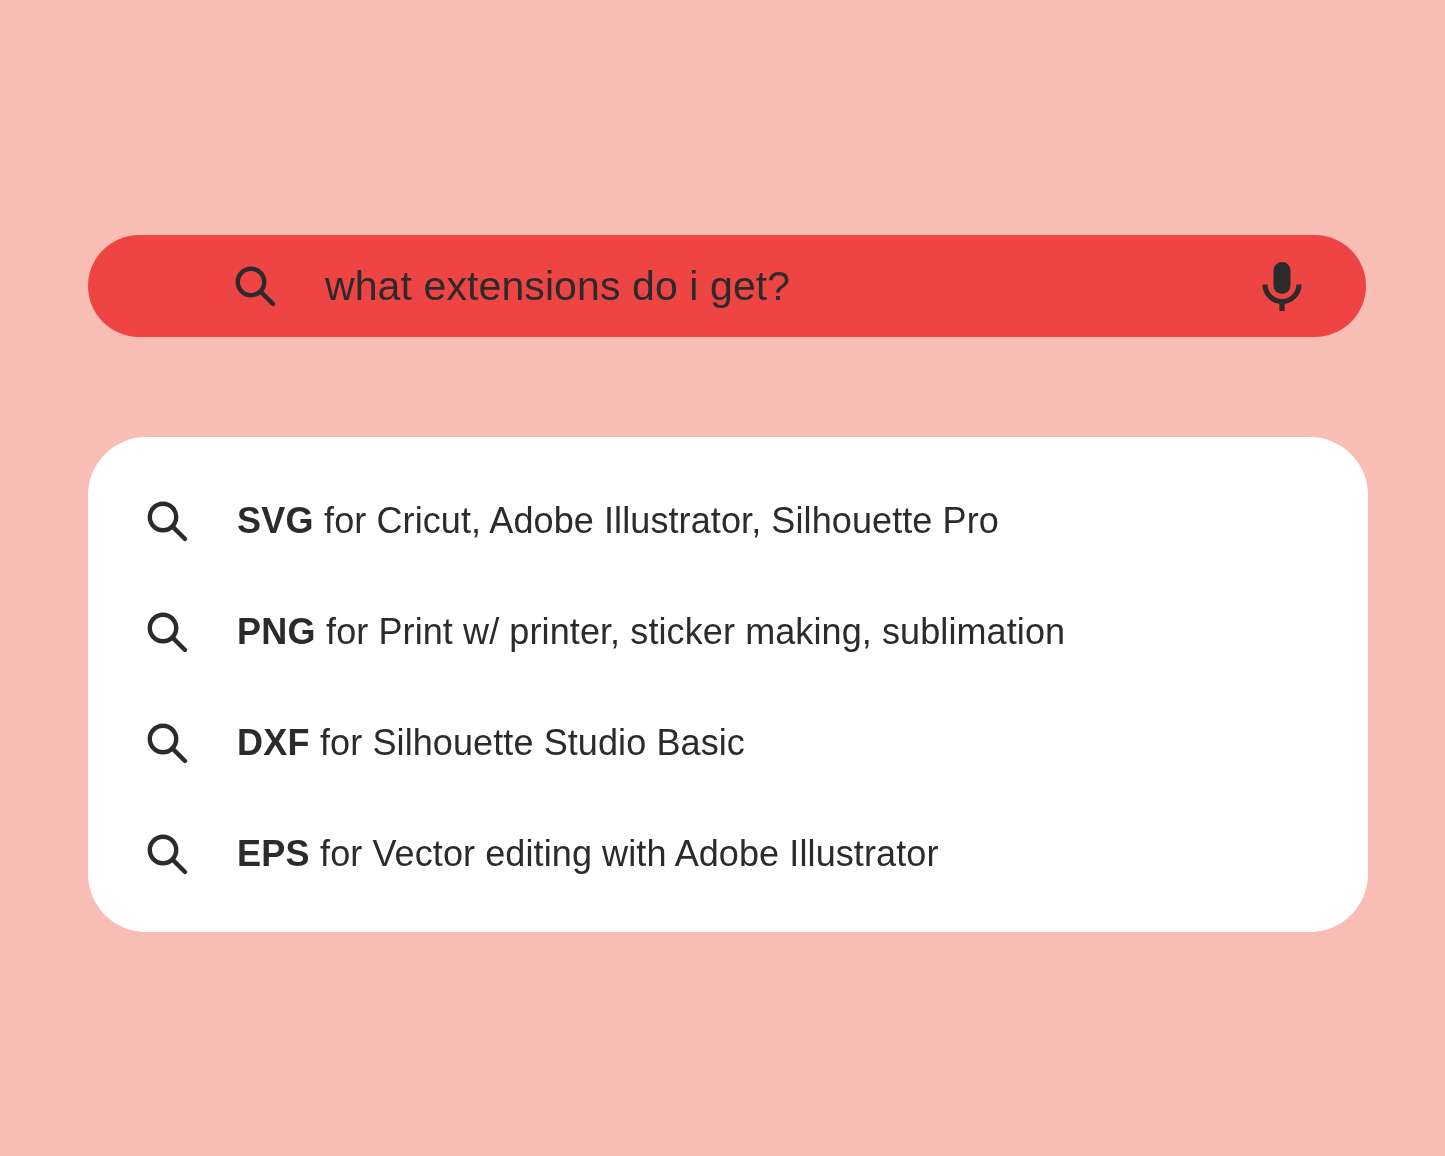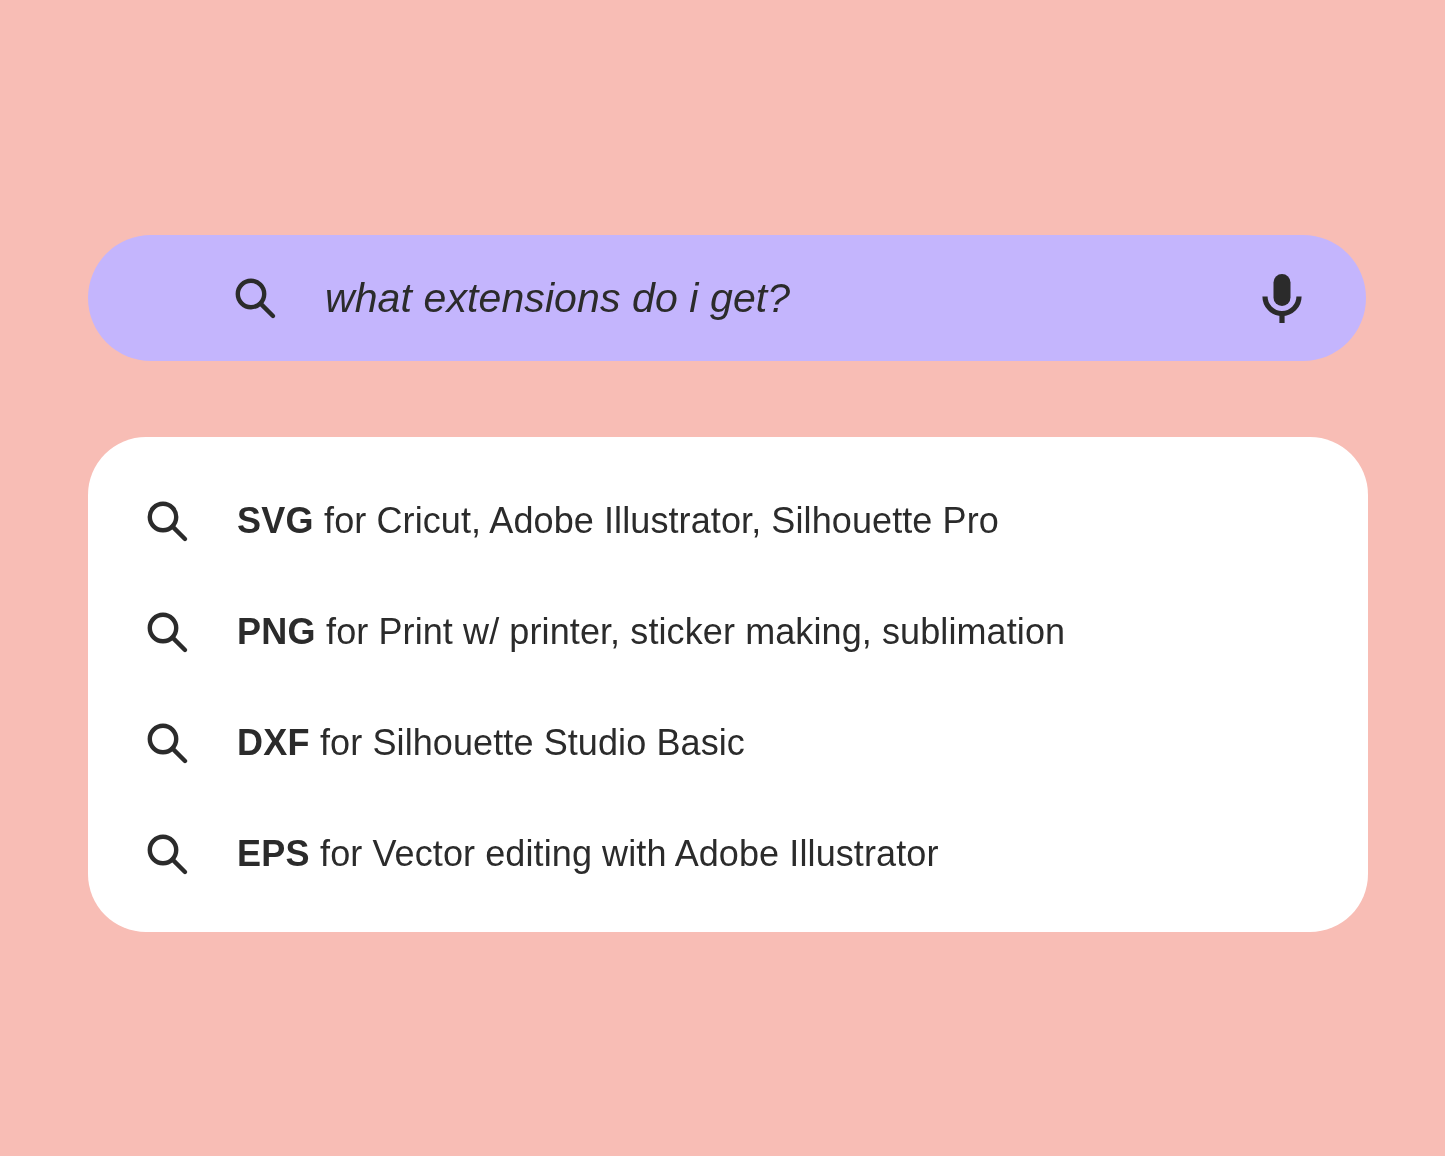"what extensions do i get?" .search-bar { background: #c4b5fd -> #ef4444; font-style: italic -> none; height: 126px -> 102px }
